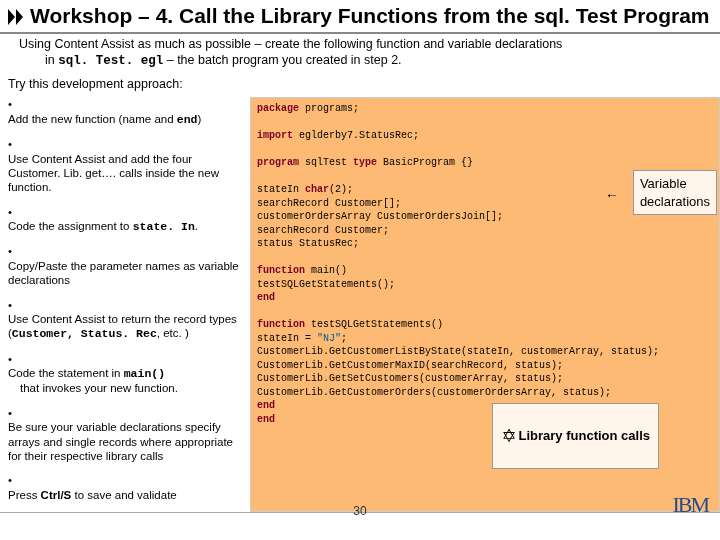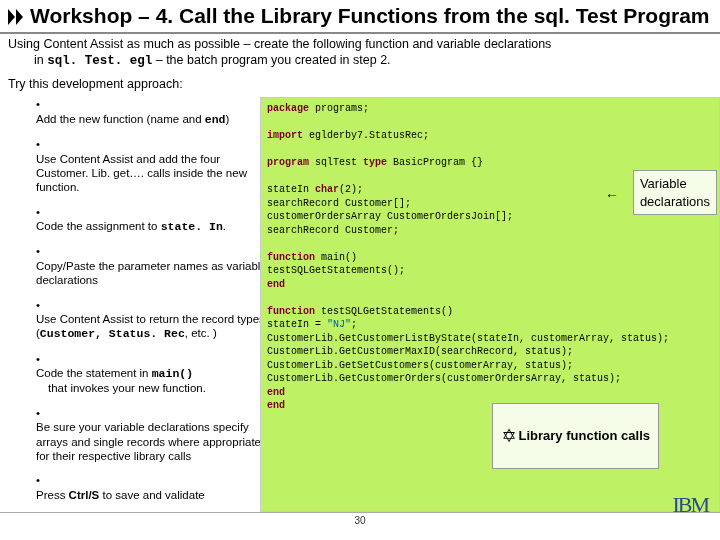"Using Content Assist as much" .intro { padding: 3px 8px 4px 8px -> 3px 8px 4px 19px }
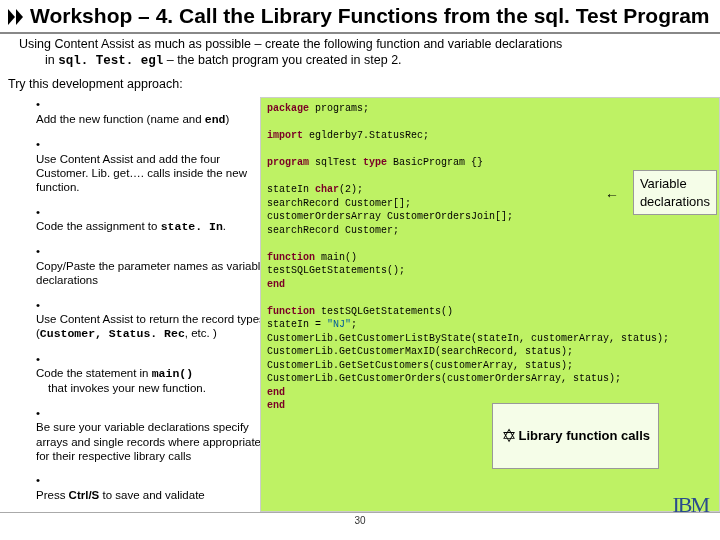"•Add the new function (name" .bullet { margin-left: 28px -> none }
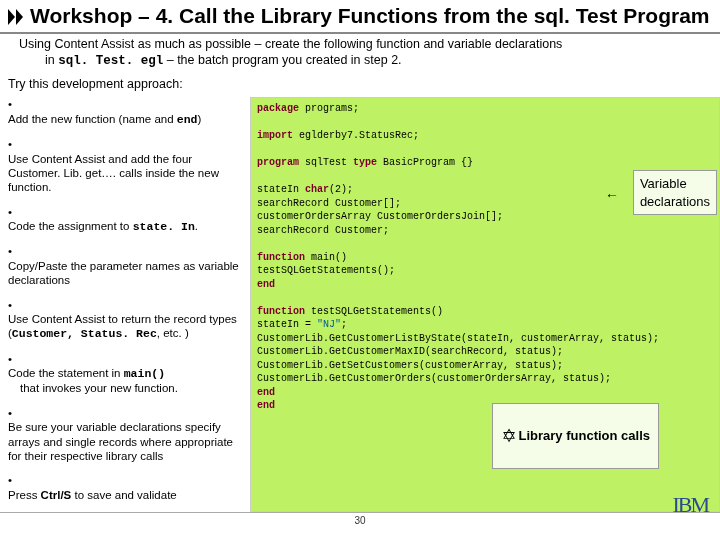"package programs;" .right { background: #bef264 -> #fdba74 }
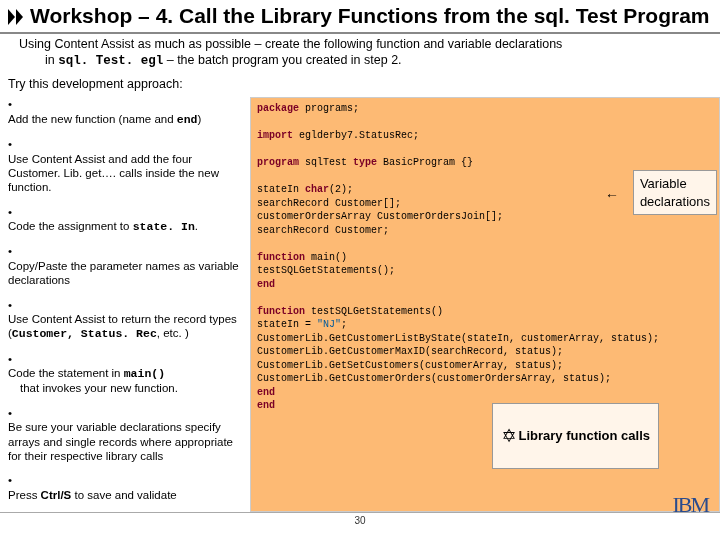"status StatusRec;" div { html: none -> <div> status StatusRec;</div> }
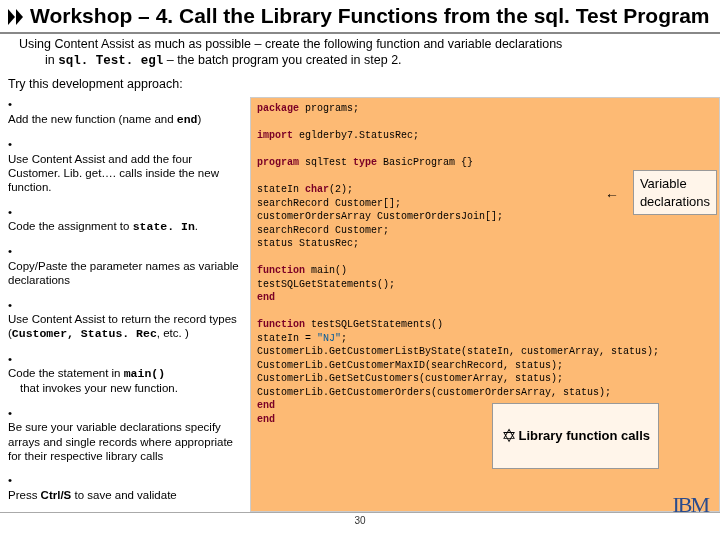"30" .pagenum { bottom: 12px -> 20px; font-size: 10px -> 12px }
